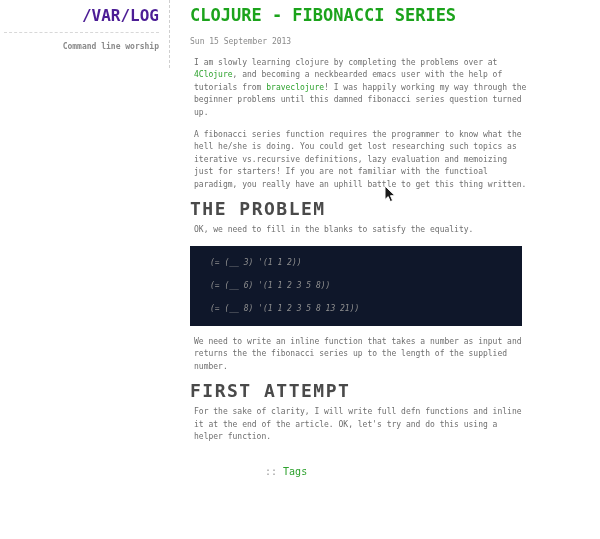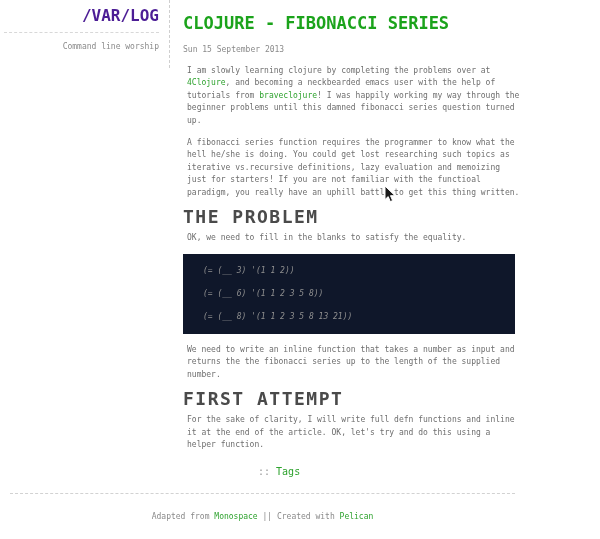"CLOJURE - FIBONACCI SERIES" .content { left: 183px -> 190px; padding-top: 14px -> 6px }
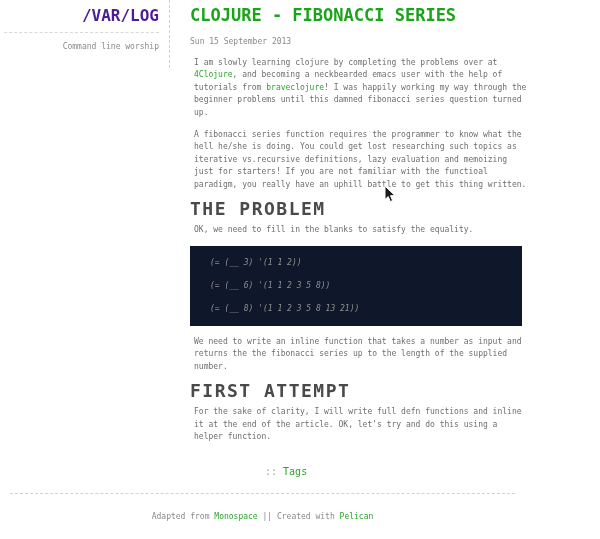"Command line worship" .tagline { font-weight: none -> bold }
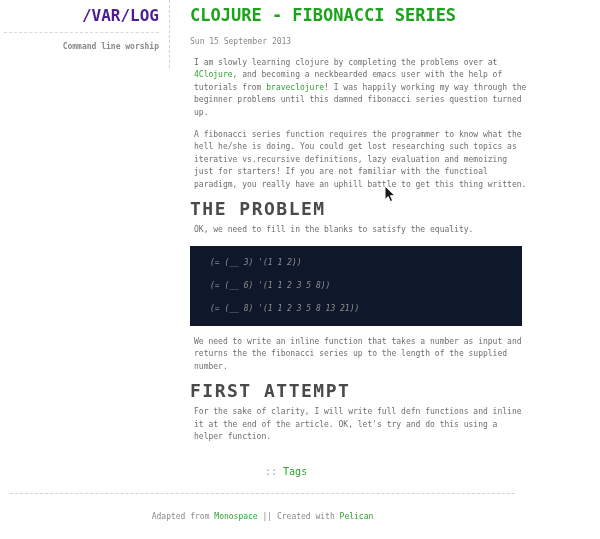"Adapted from Monospace || Created" footer.page-footer { html: <footer> <div></div> <div><span>Adapted from </span><a>Monospace</a><span> || Created with </span><a>Pelican</a></div> </footer> -> none }
